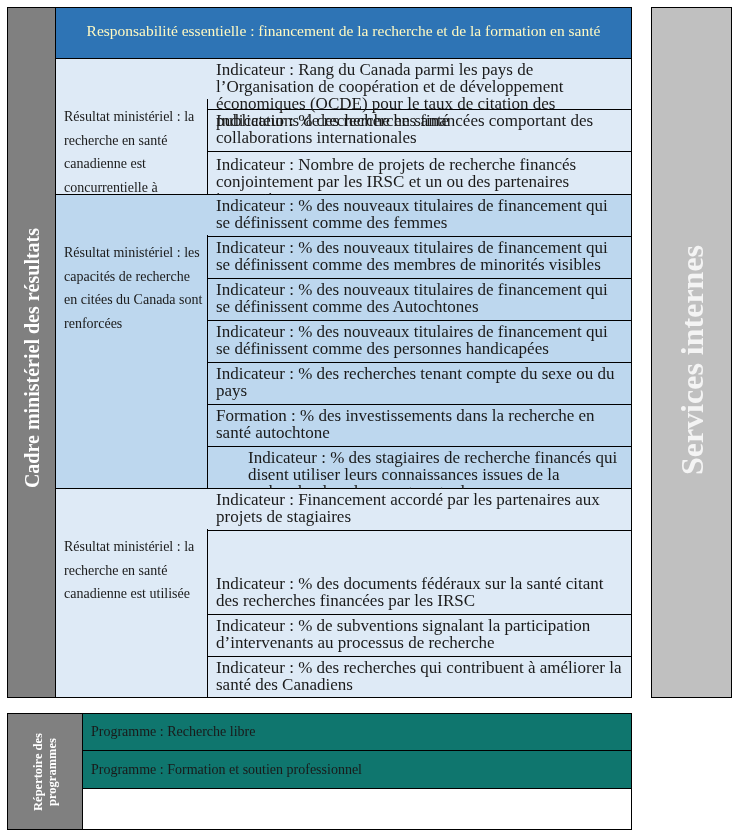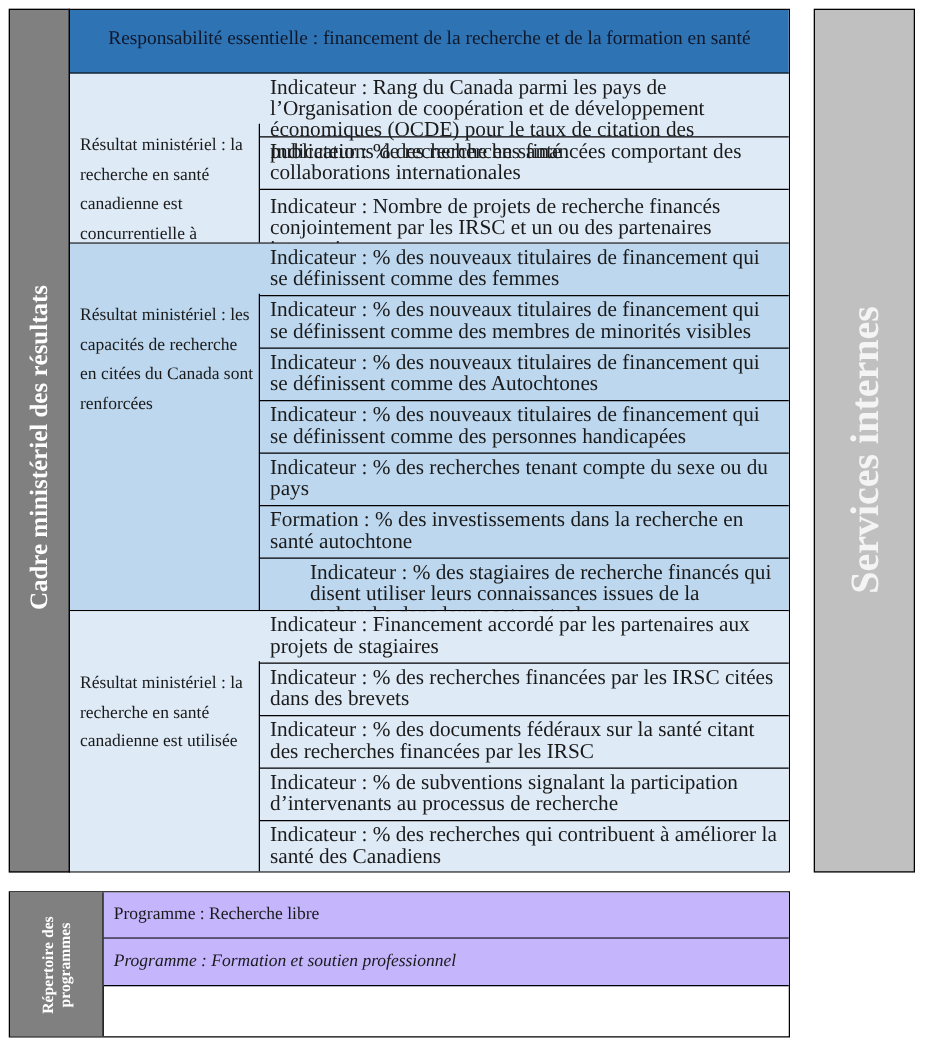"Responsabilité essentielle : financement" #core-header { color: #0f172a -> #fef9c3 }
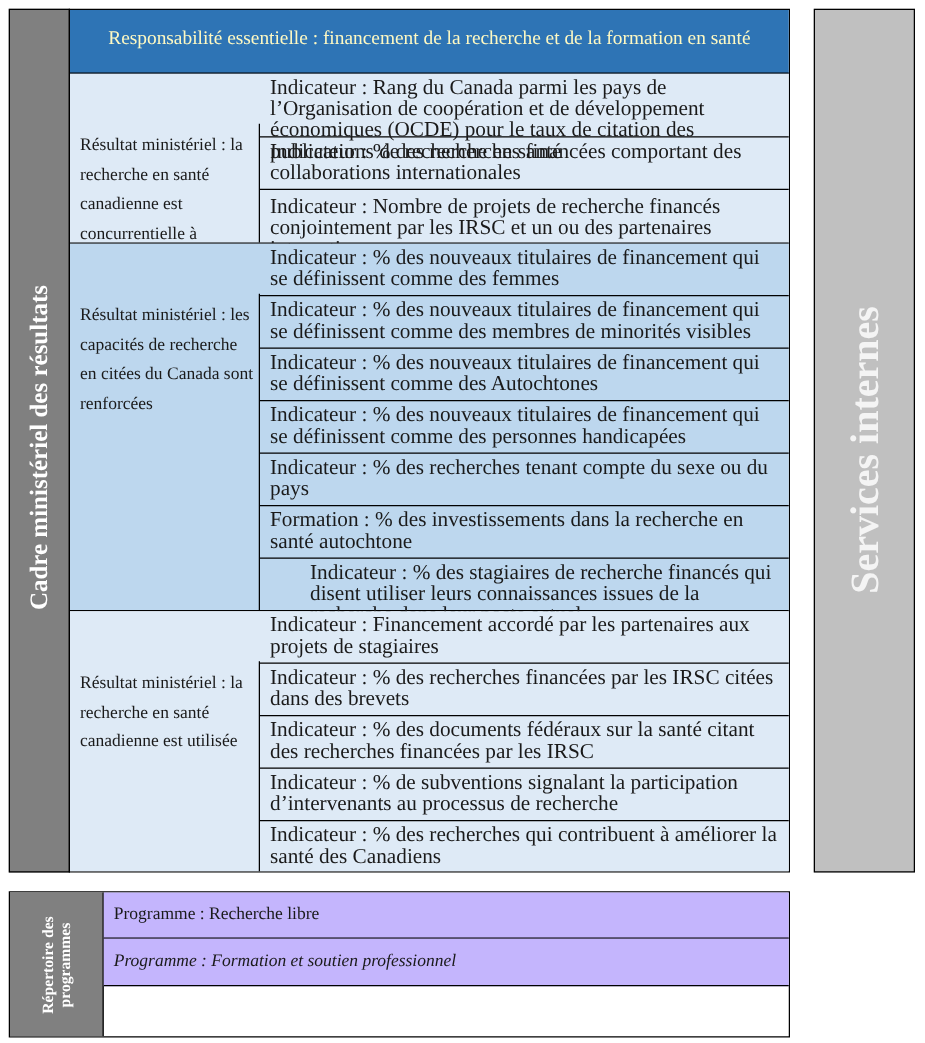"Indicateur : % des recherches financées par" div.ind-cell { html: <div>Indicateur : % des recherches financées par les IRSC citées dans des brevets</div> -> none }
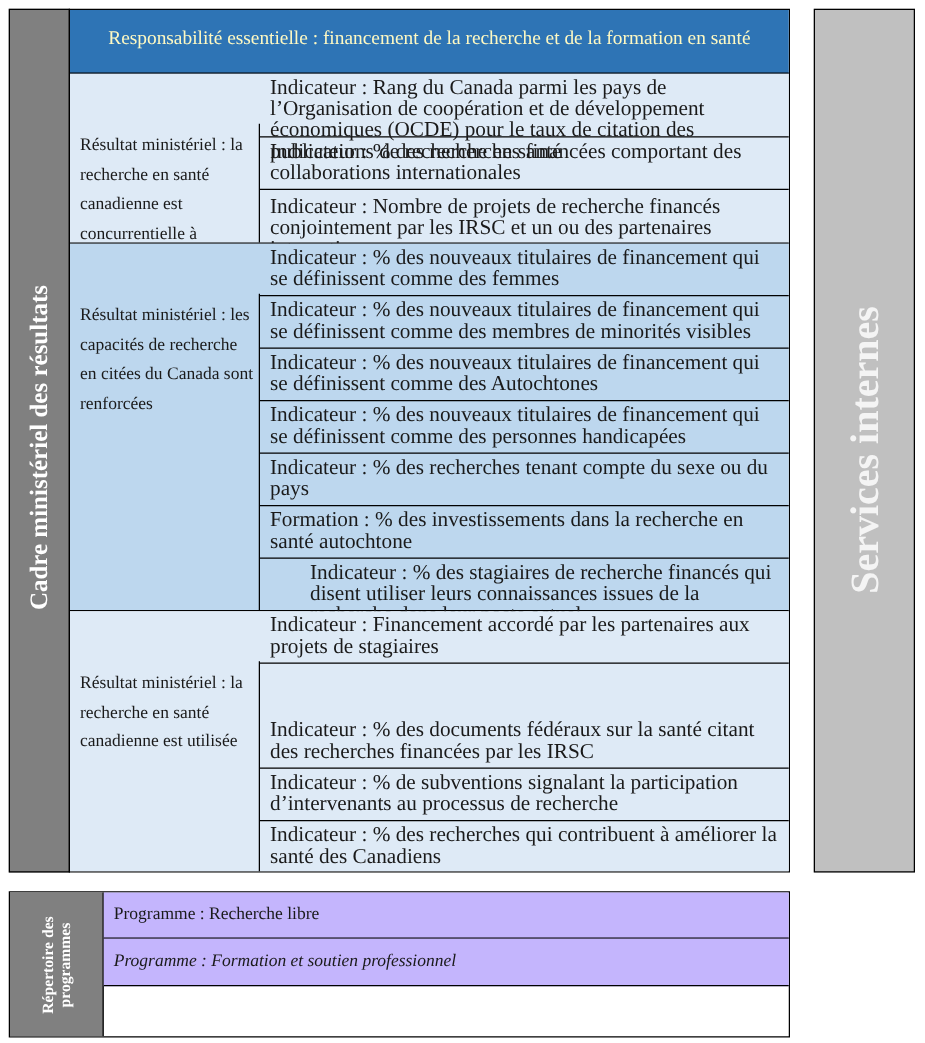"Programme : Recherche libre" .prog-row { background: #c4b5fd -> #0f766e }
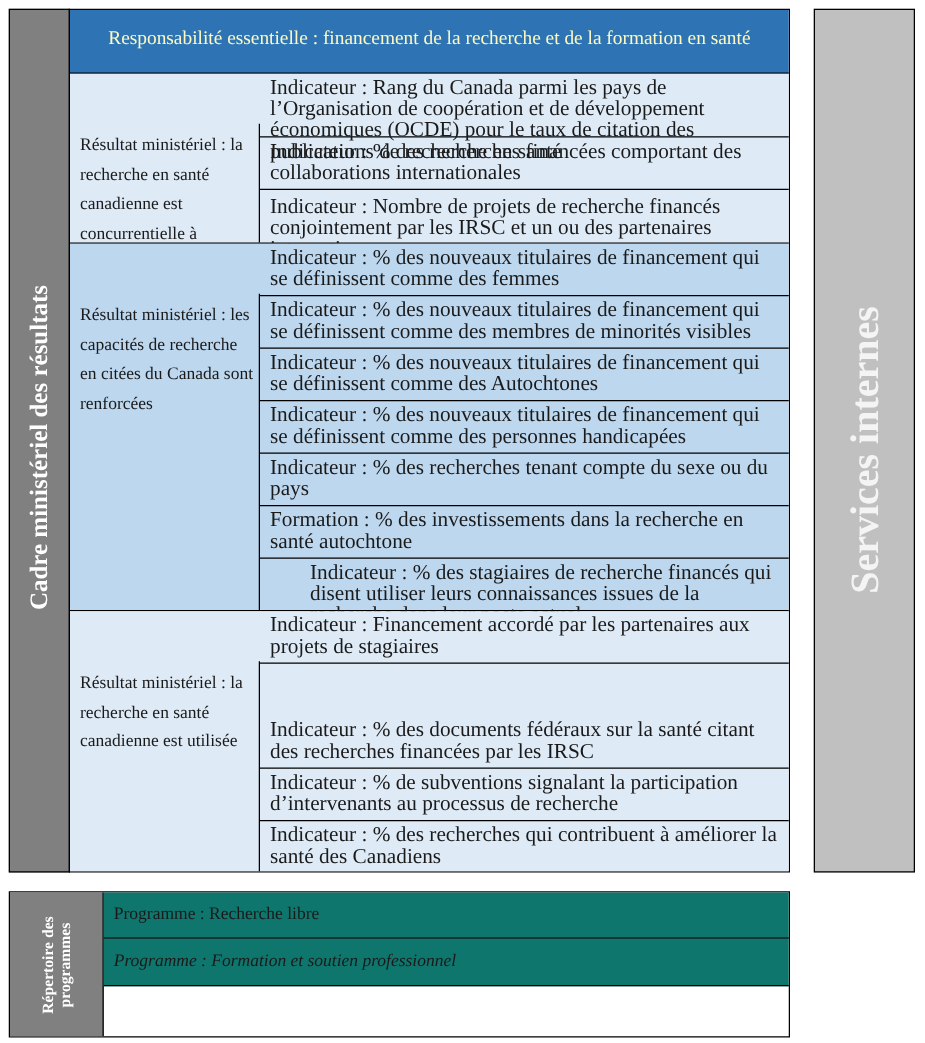"Programme : Formation et soutien" div.prog-row { font-style: italic -> none }
